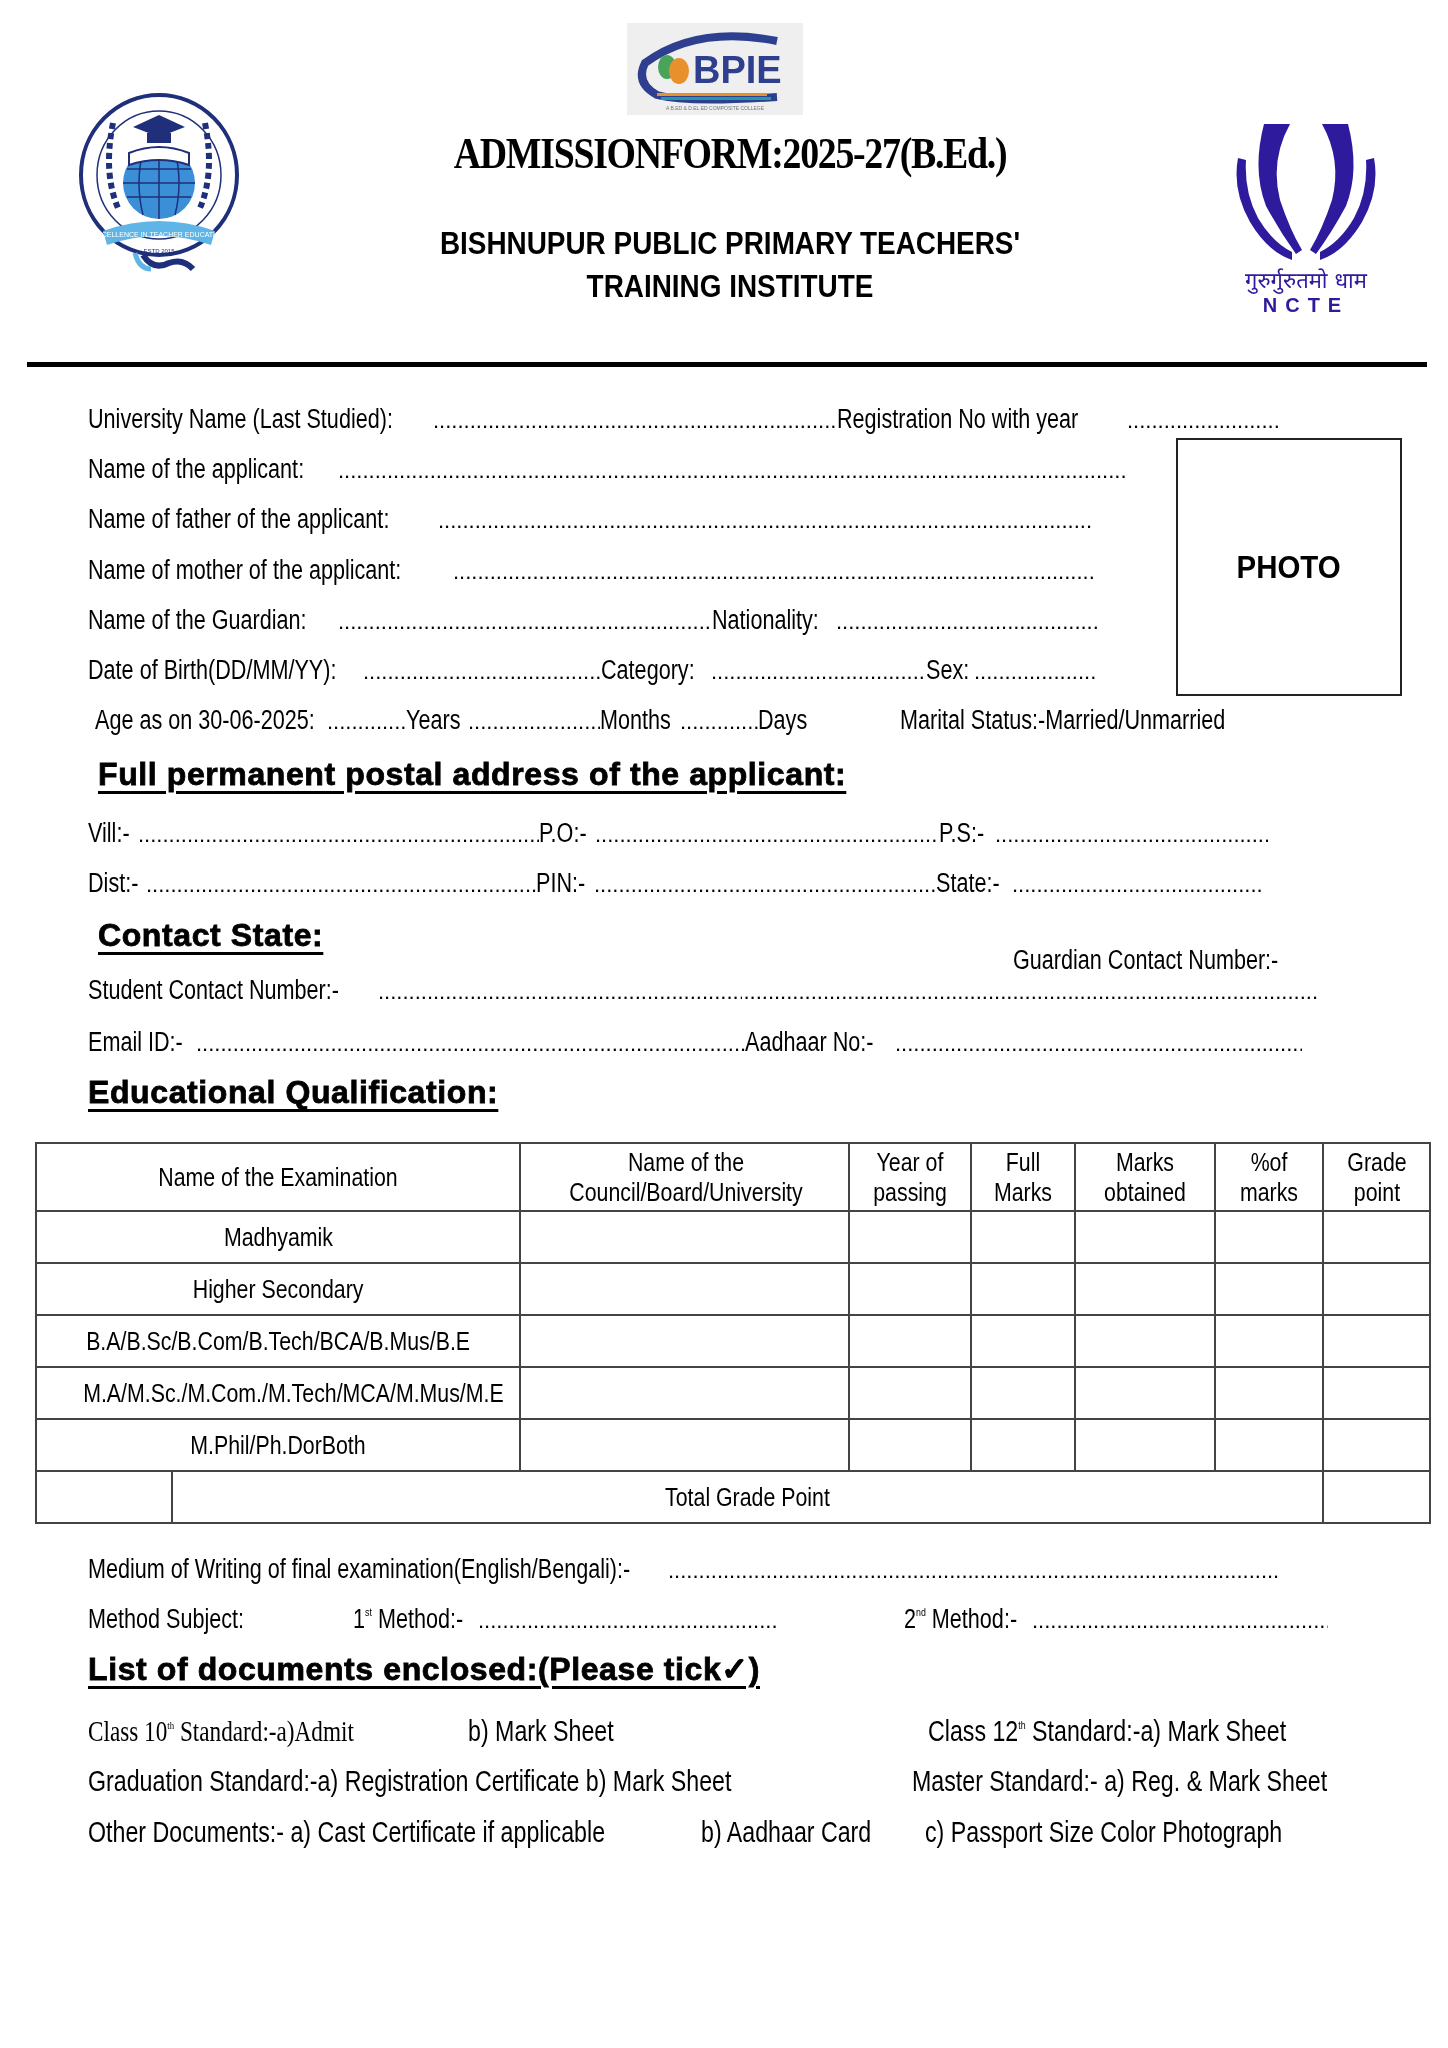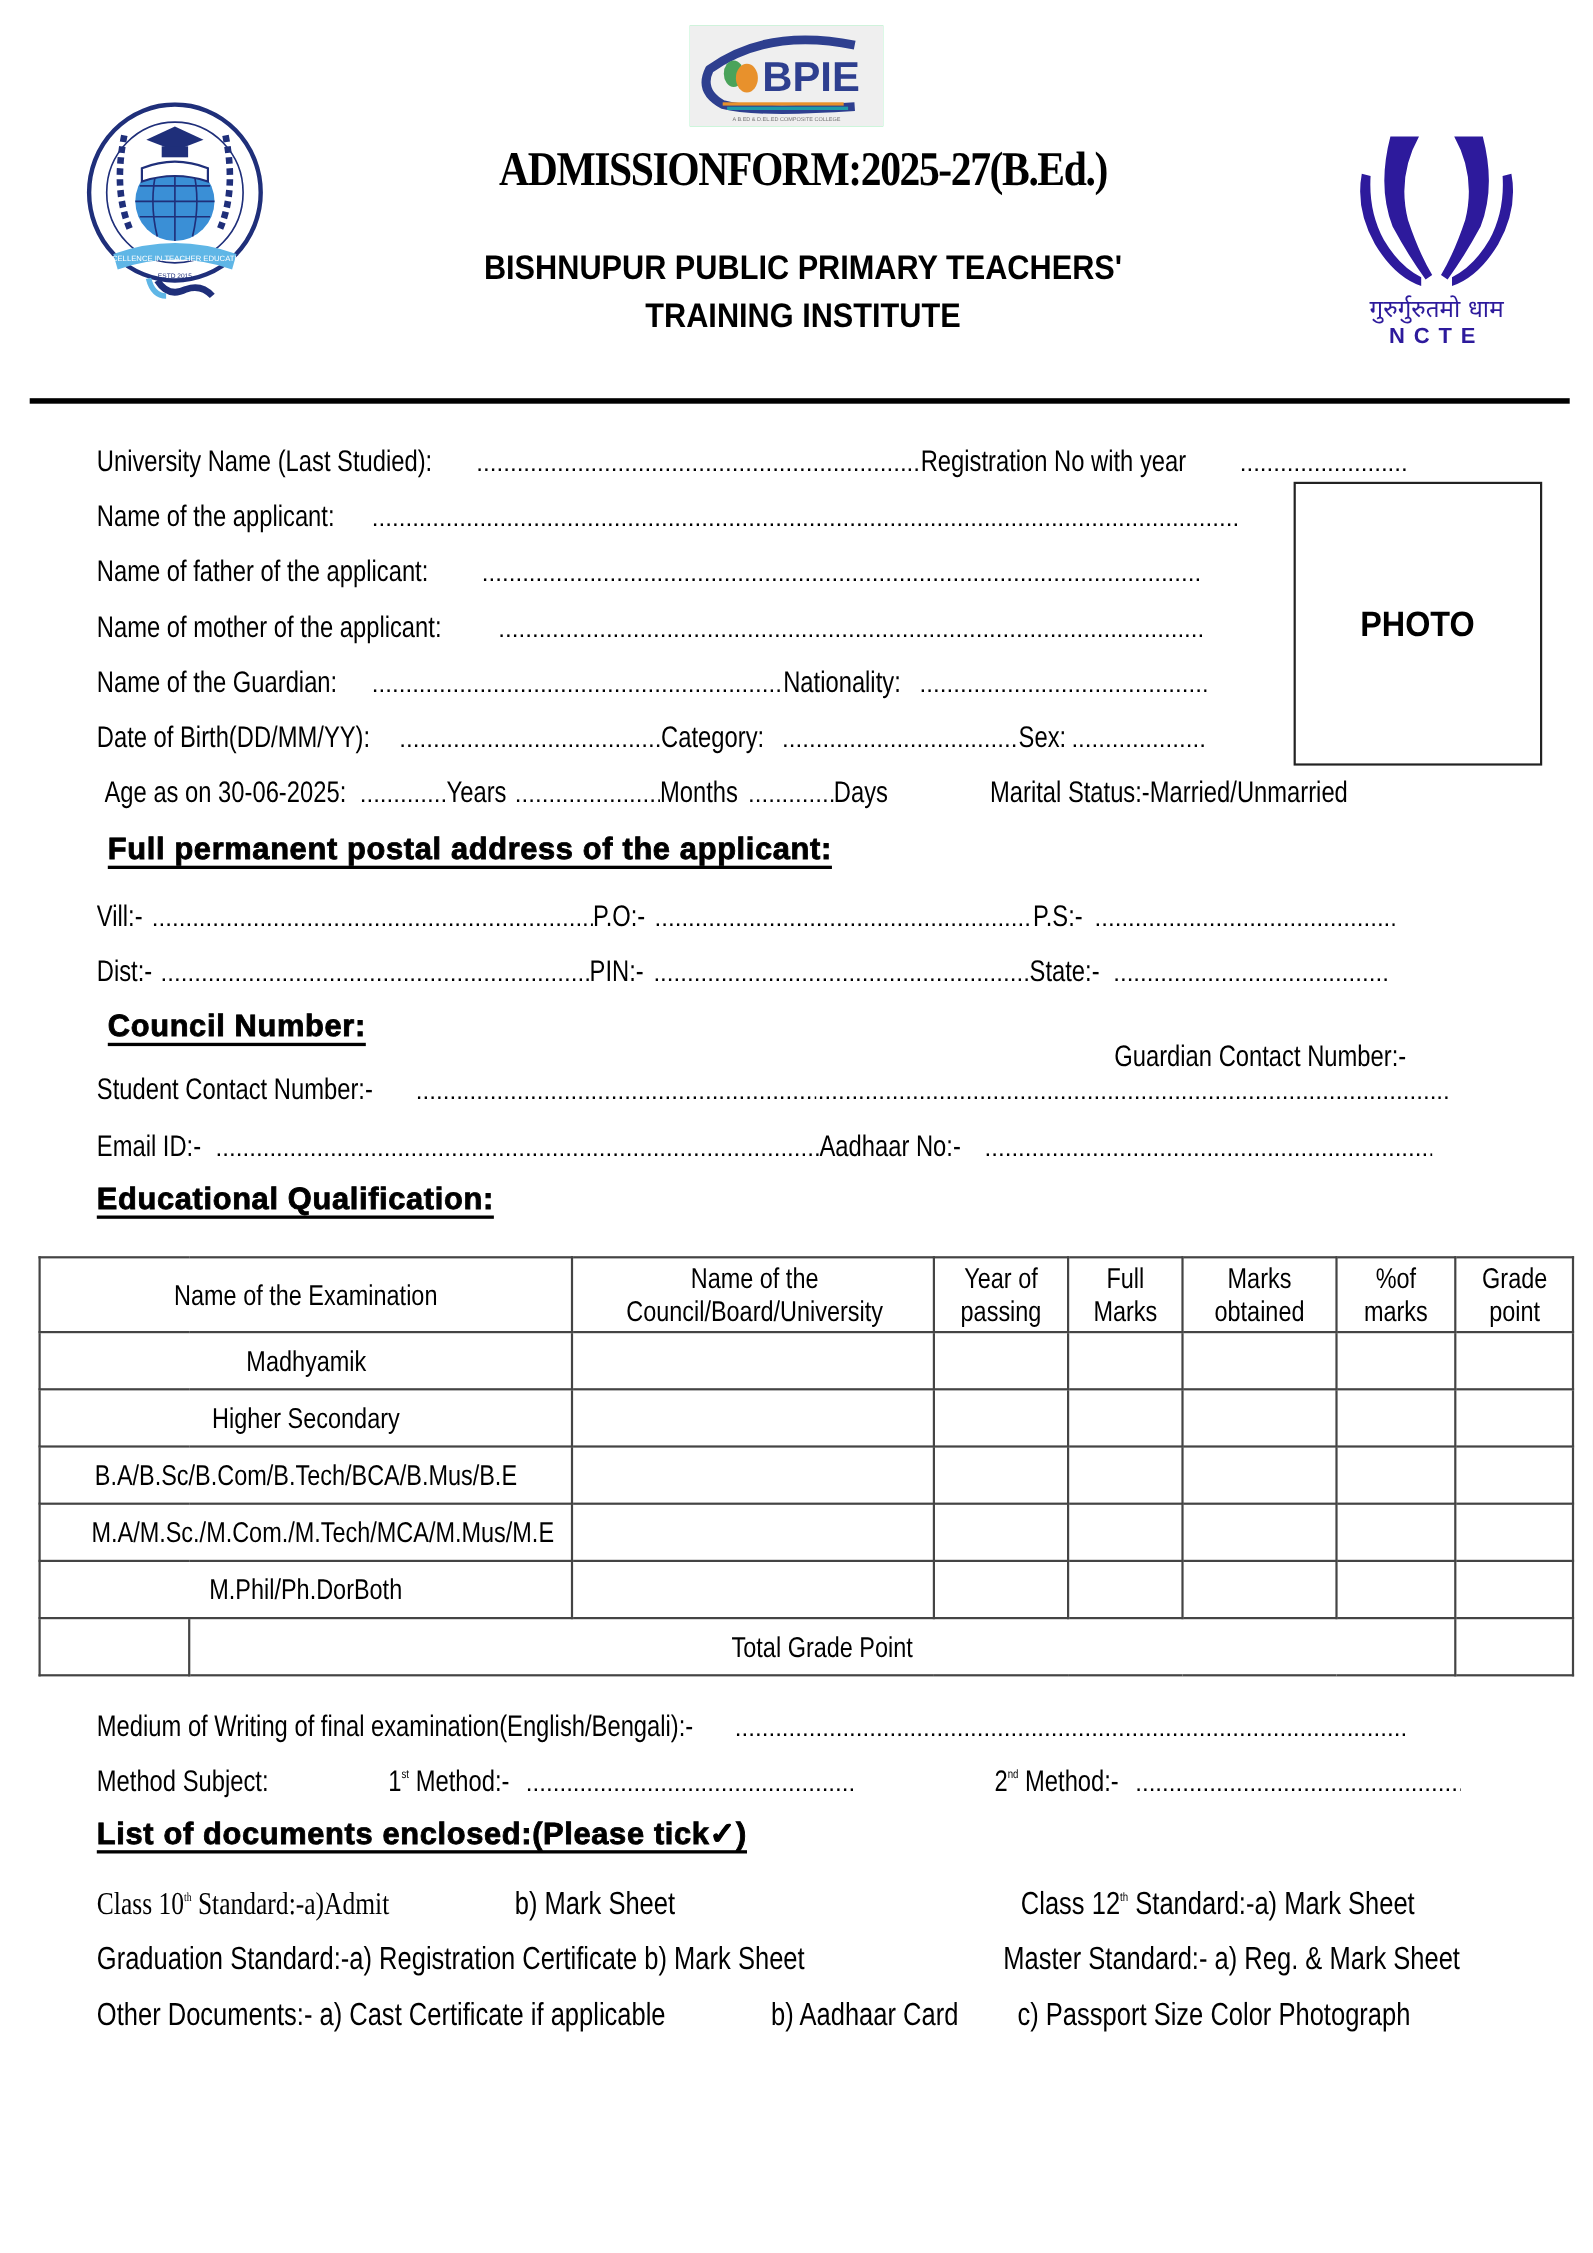"Full permanent postal address of" .heading { font-size: 28px -> 32px }
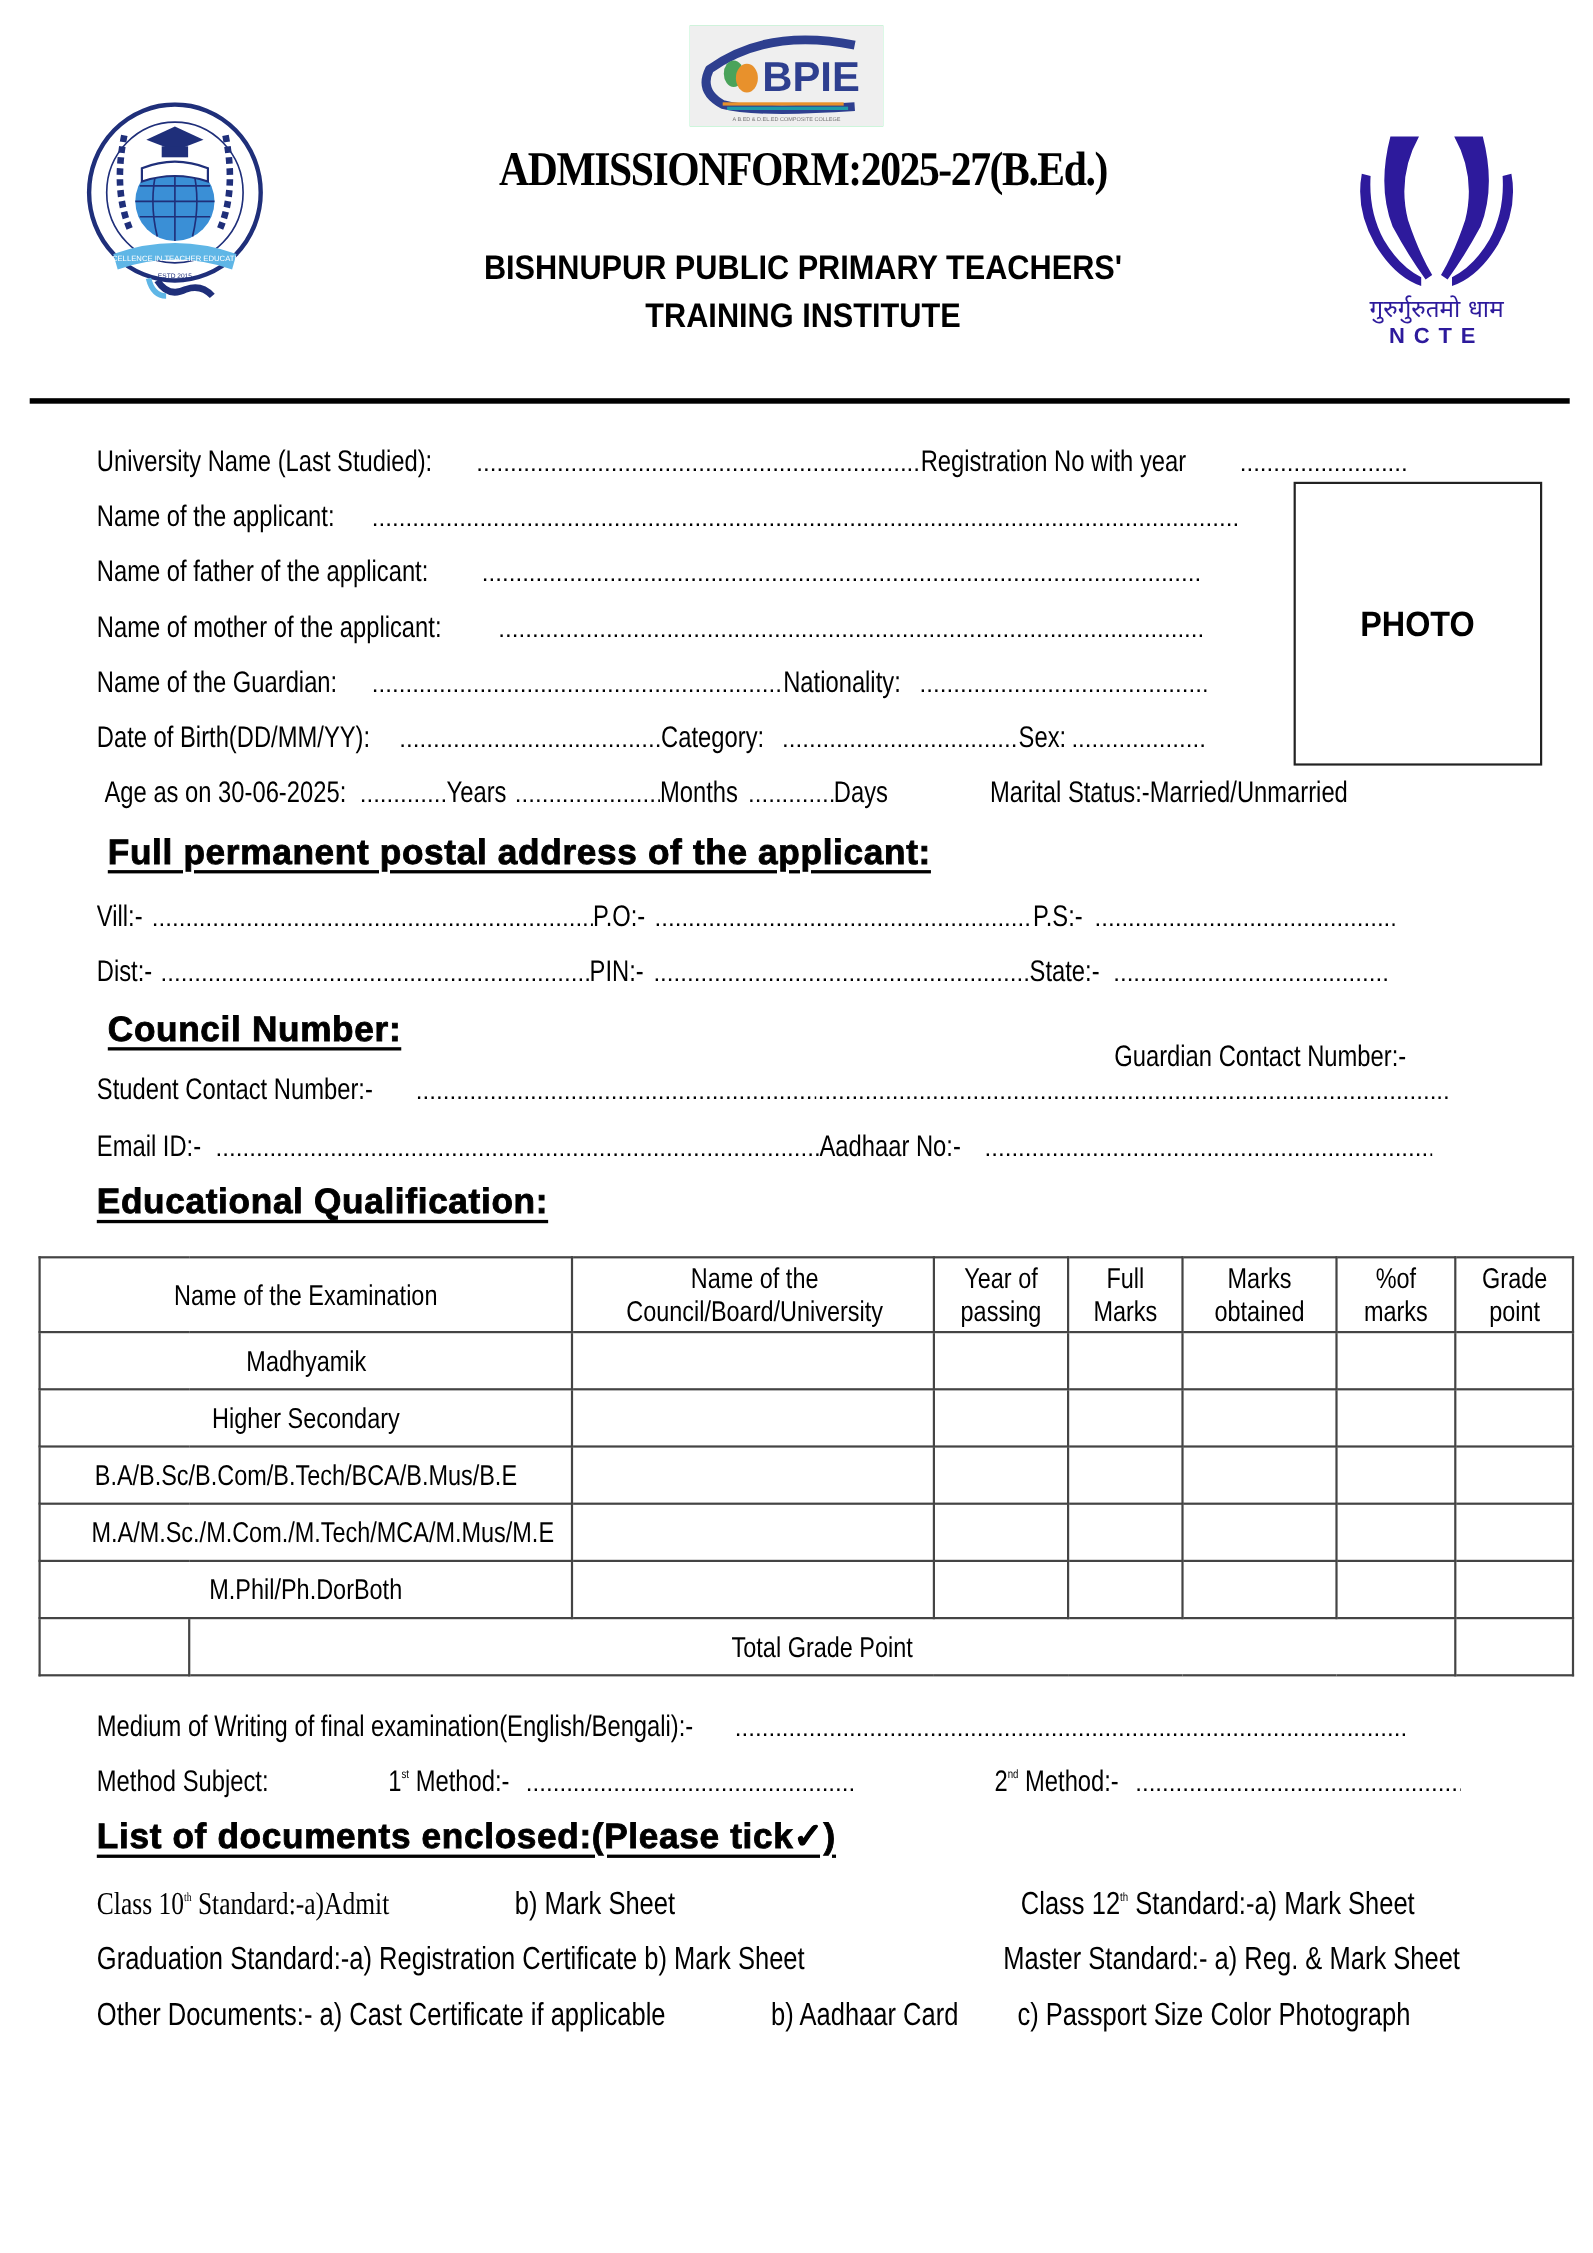"Council Number:" div.heading { text: Council Number -> Contact State }
